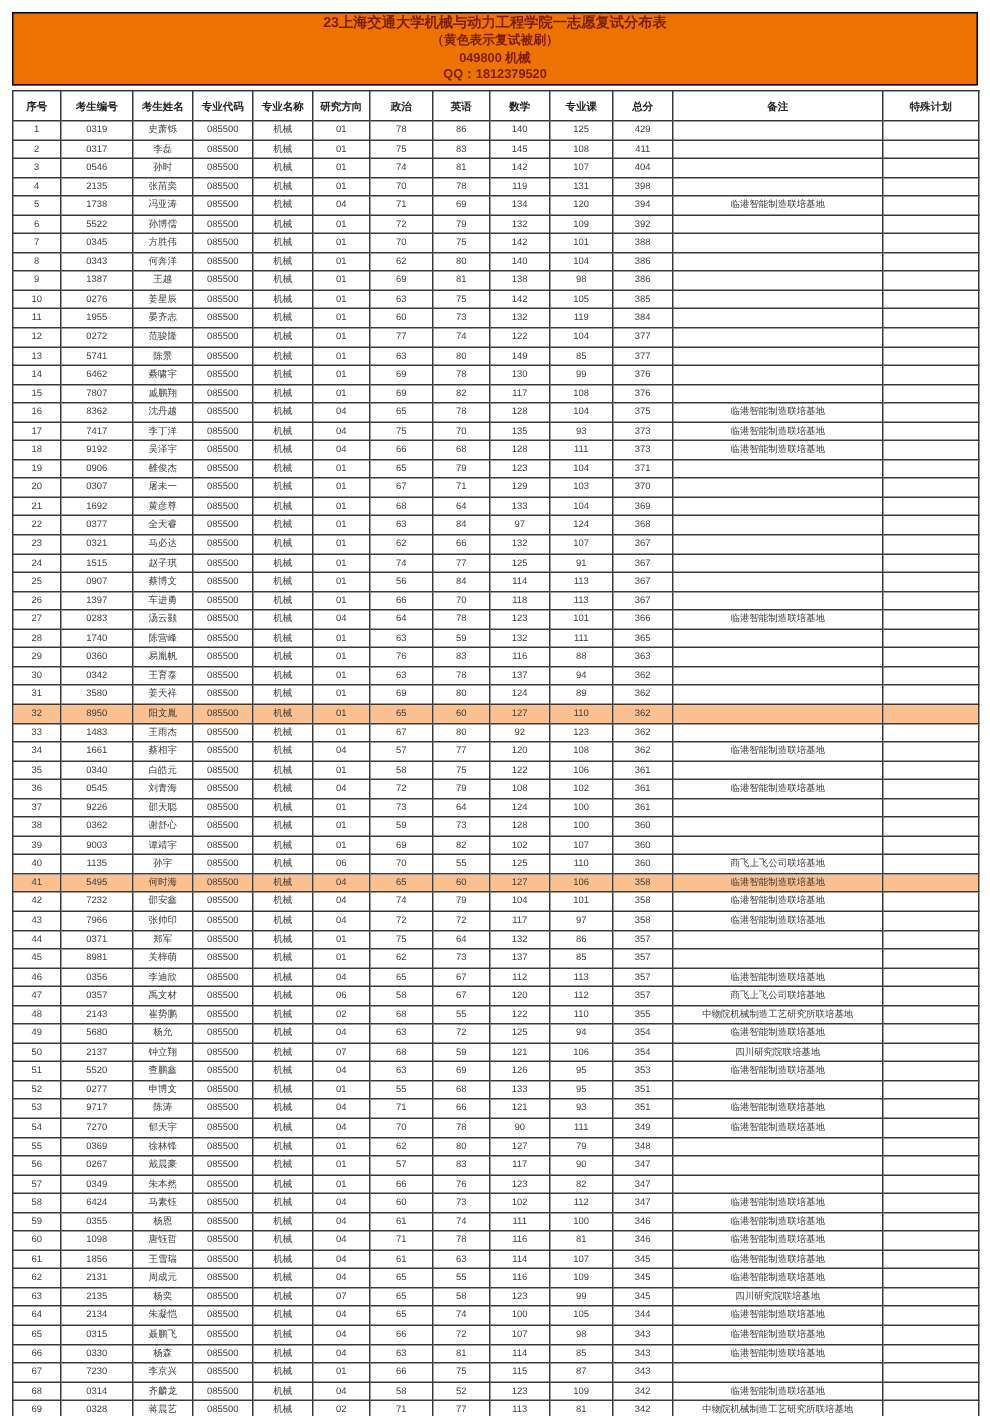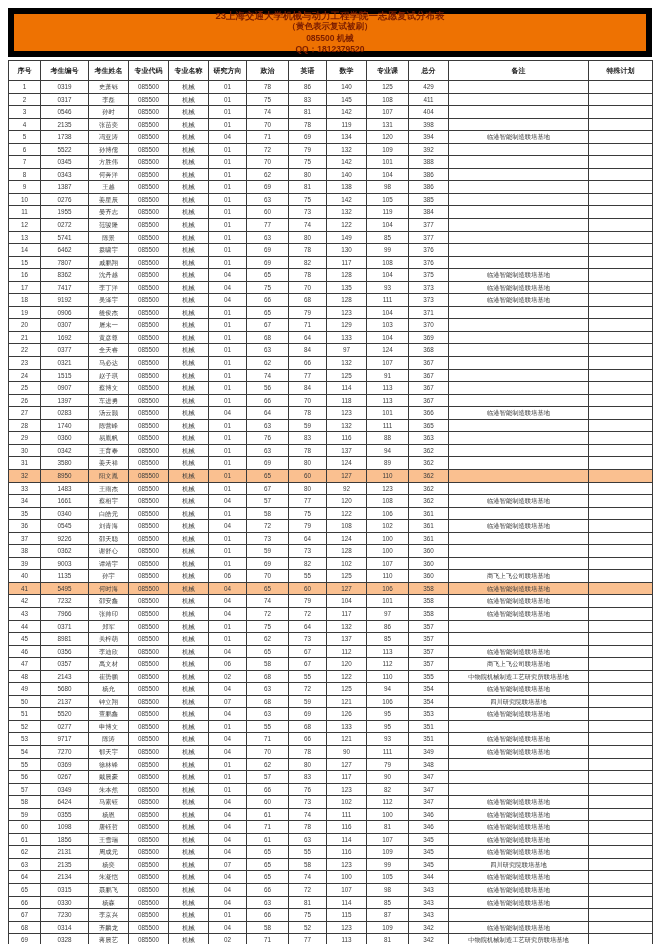"23上海交通大学机械与动力工程学院一志愿复试分布表" .banner { border: 6px solid #000000 -> 1px solid #000000 }
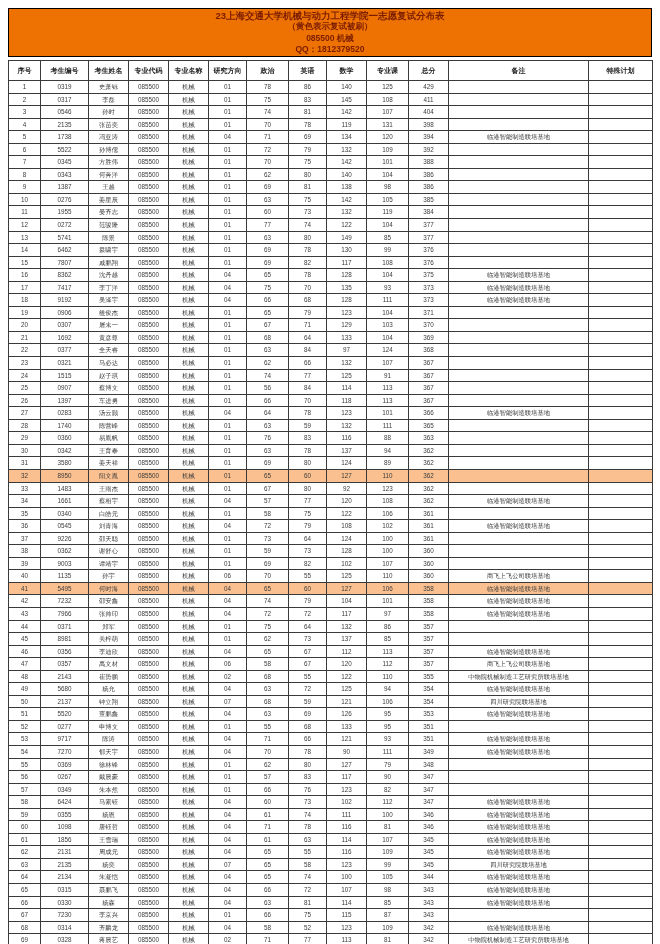"085500 机械" div.l3 { text: 085500 -> 049800 }
